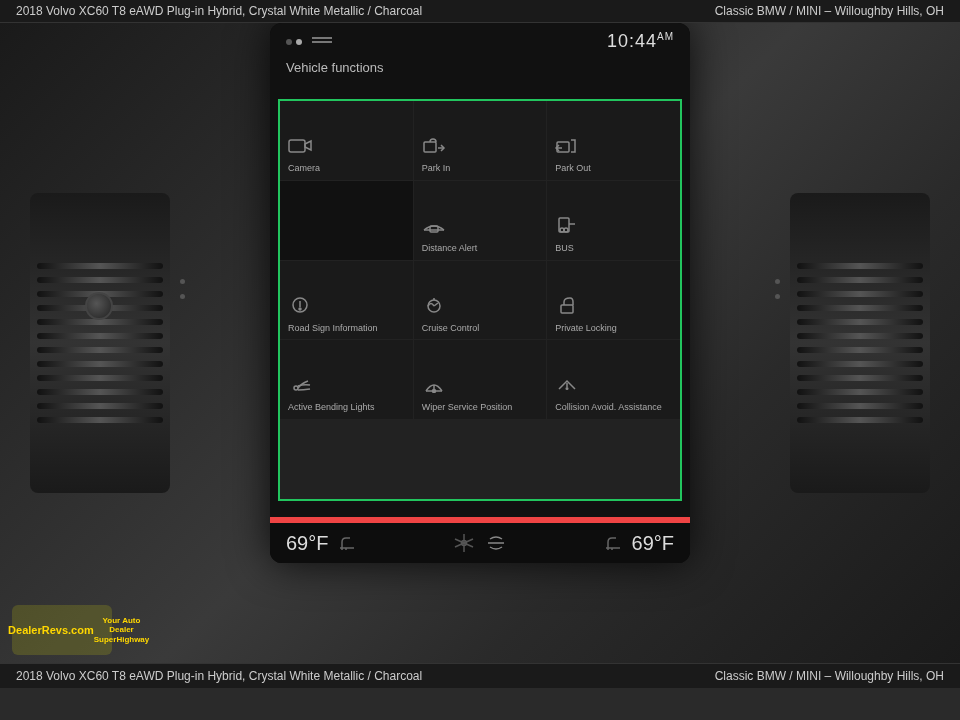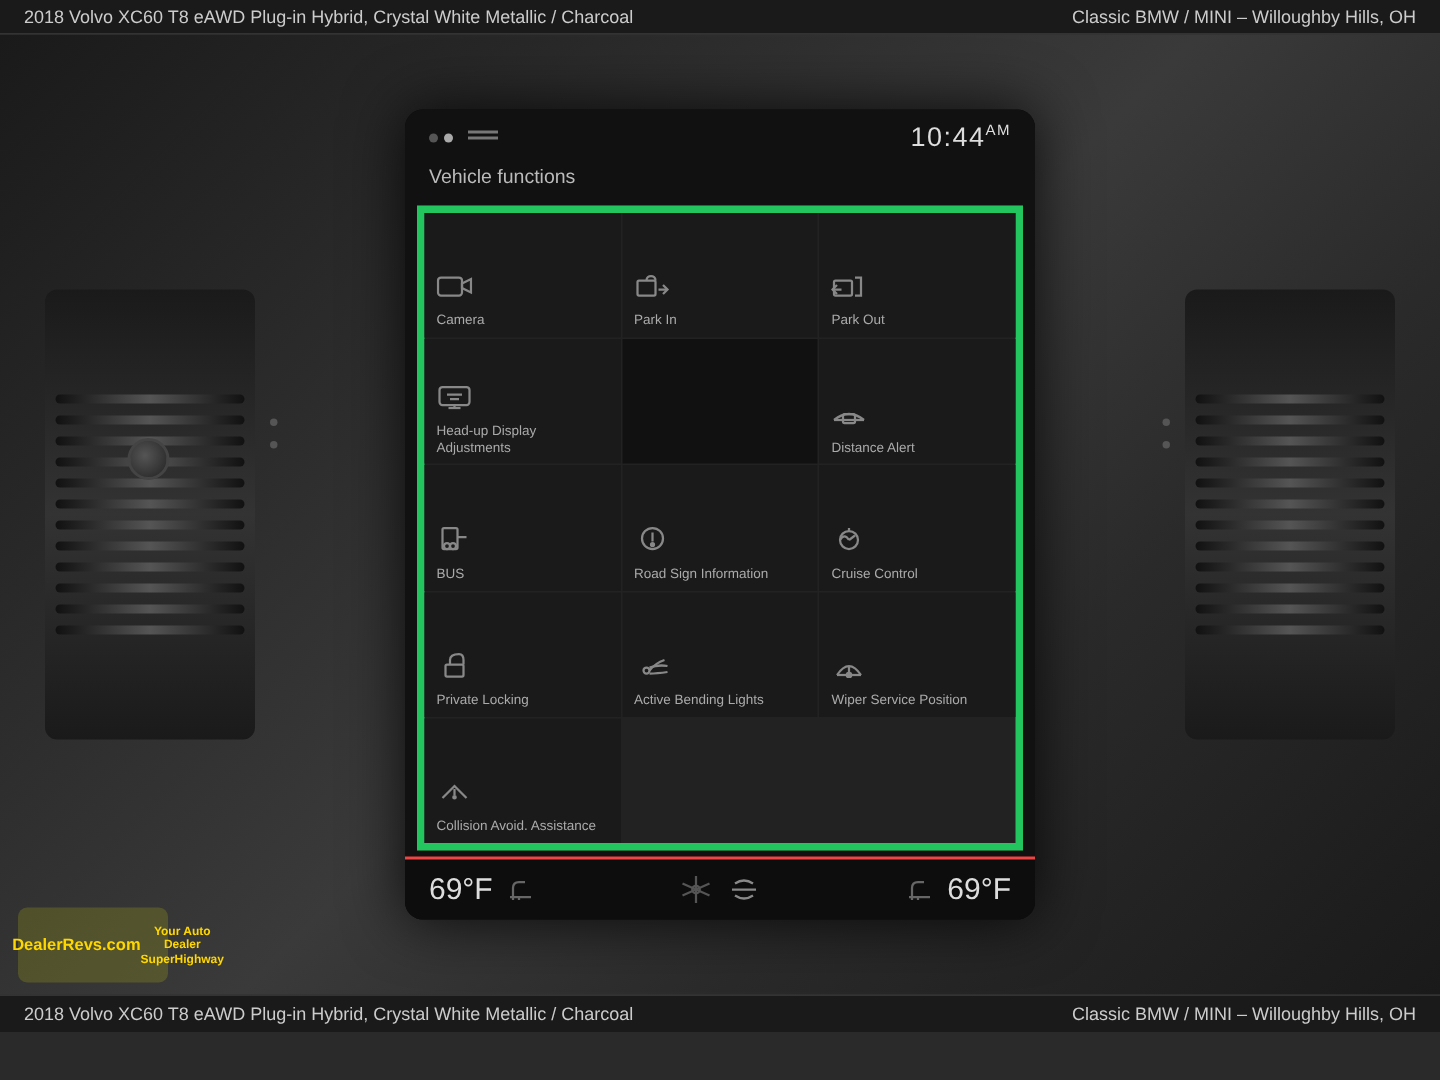"10:44AM" .dashboard-bg { align-items: center -> none }
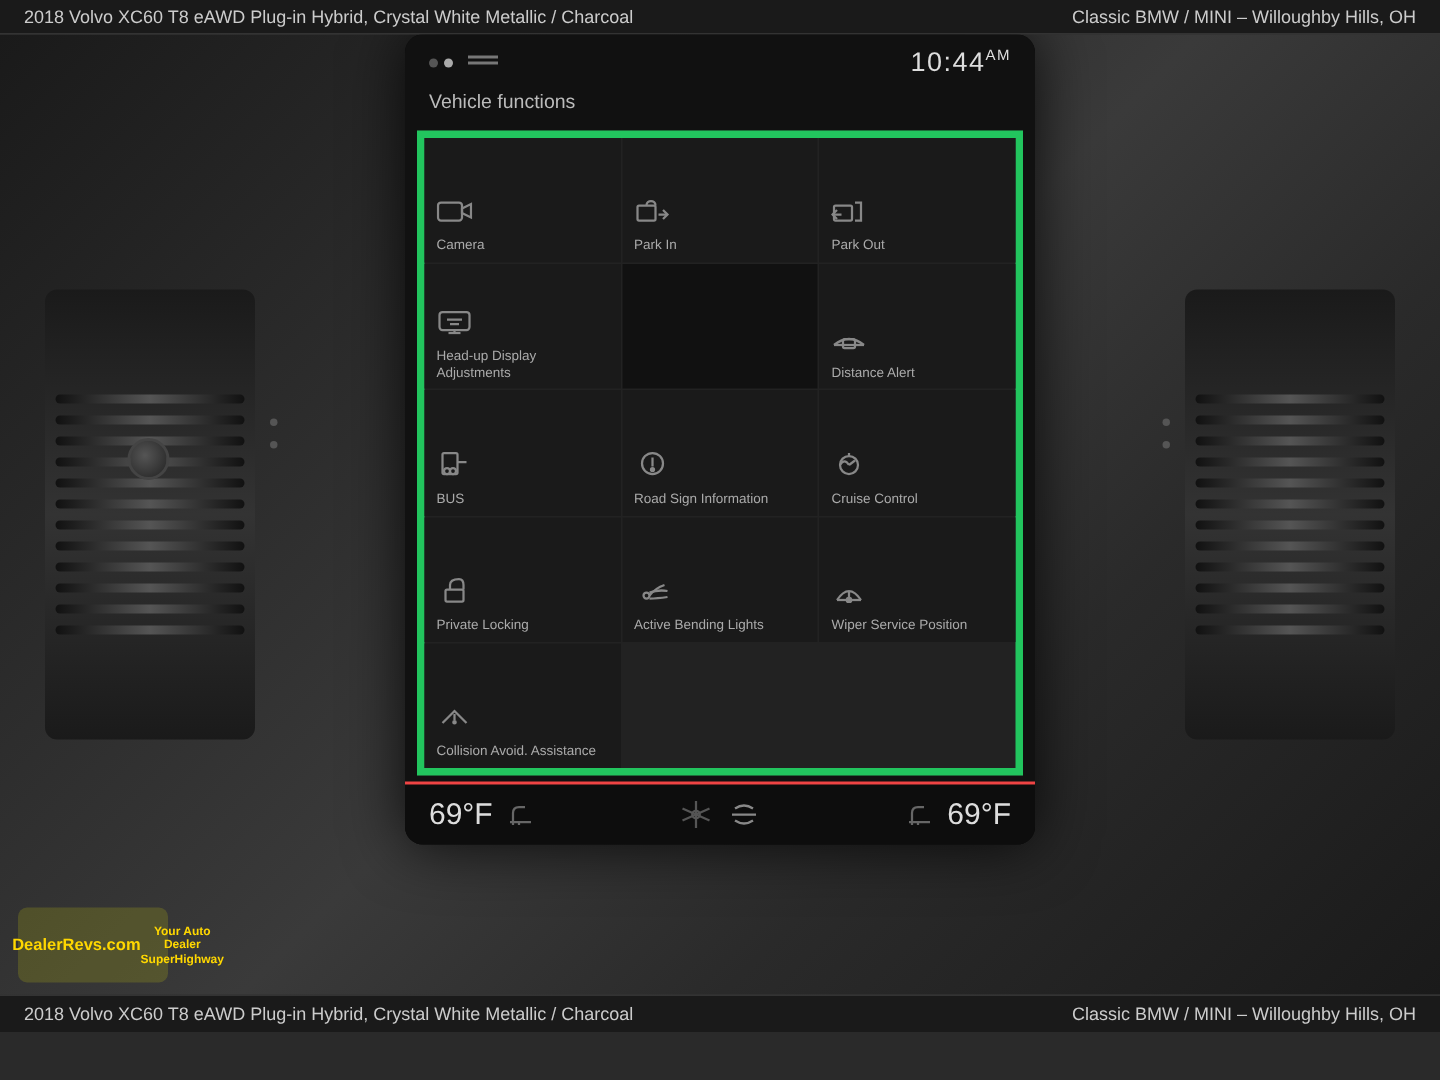"Camera" .functions-grid { border: 5px solid #22c55e -> 2px solid #22c55e; margin: 4px 8px -> 16px 8px }
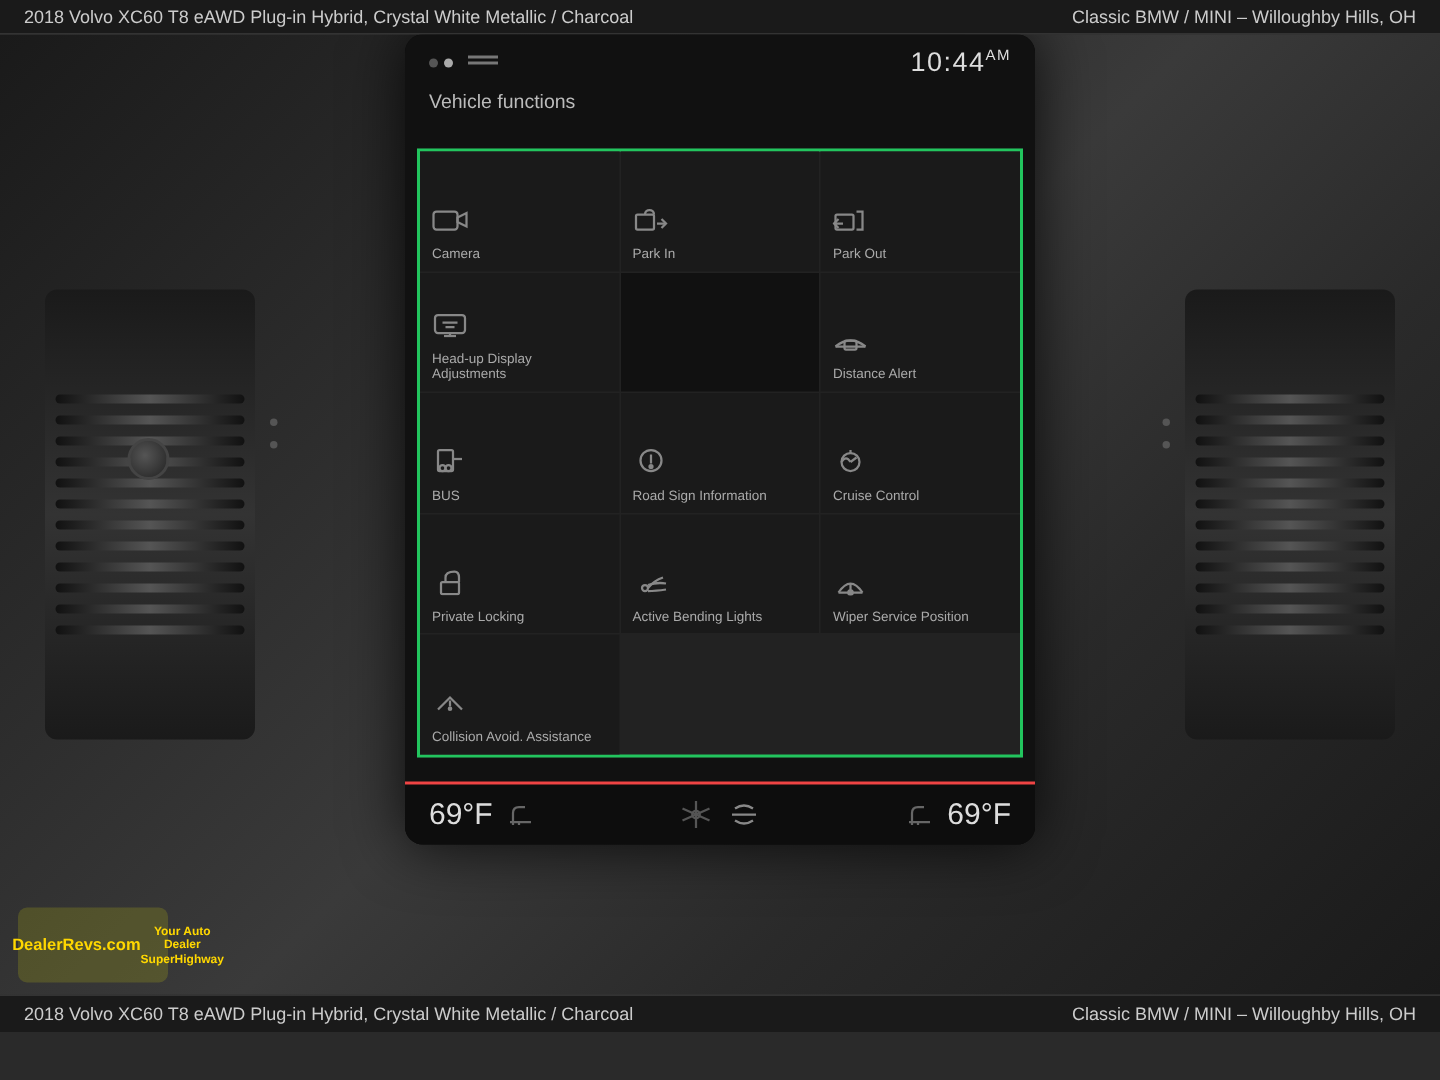"Head-up Display Adjustments" div.func-btn { html: <div> <div> <svg> <rect></rect> <line></line> <line></line> <line></line> <line></line> </svg> </div> <div>Head-up Display Adjustments</div> </div> -> none }
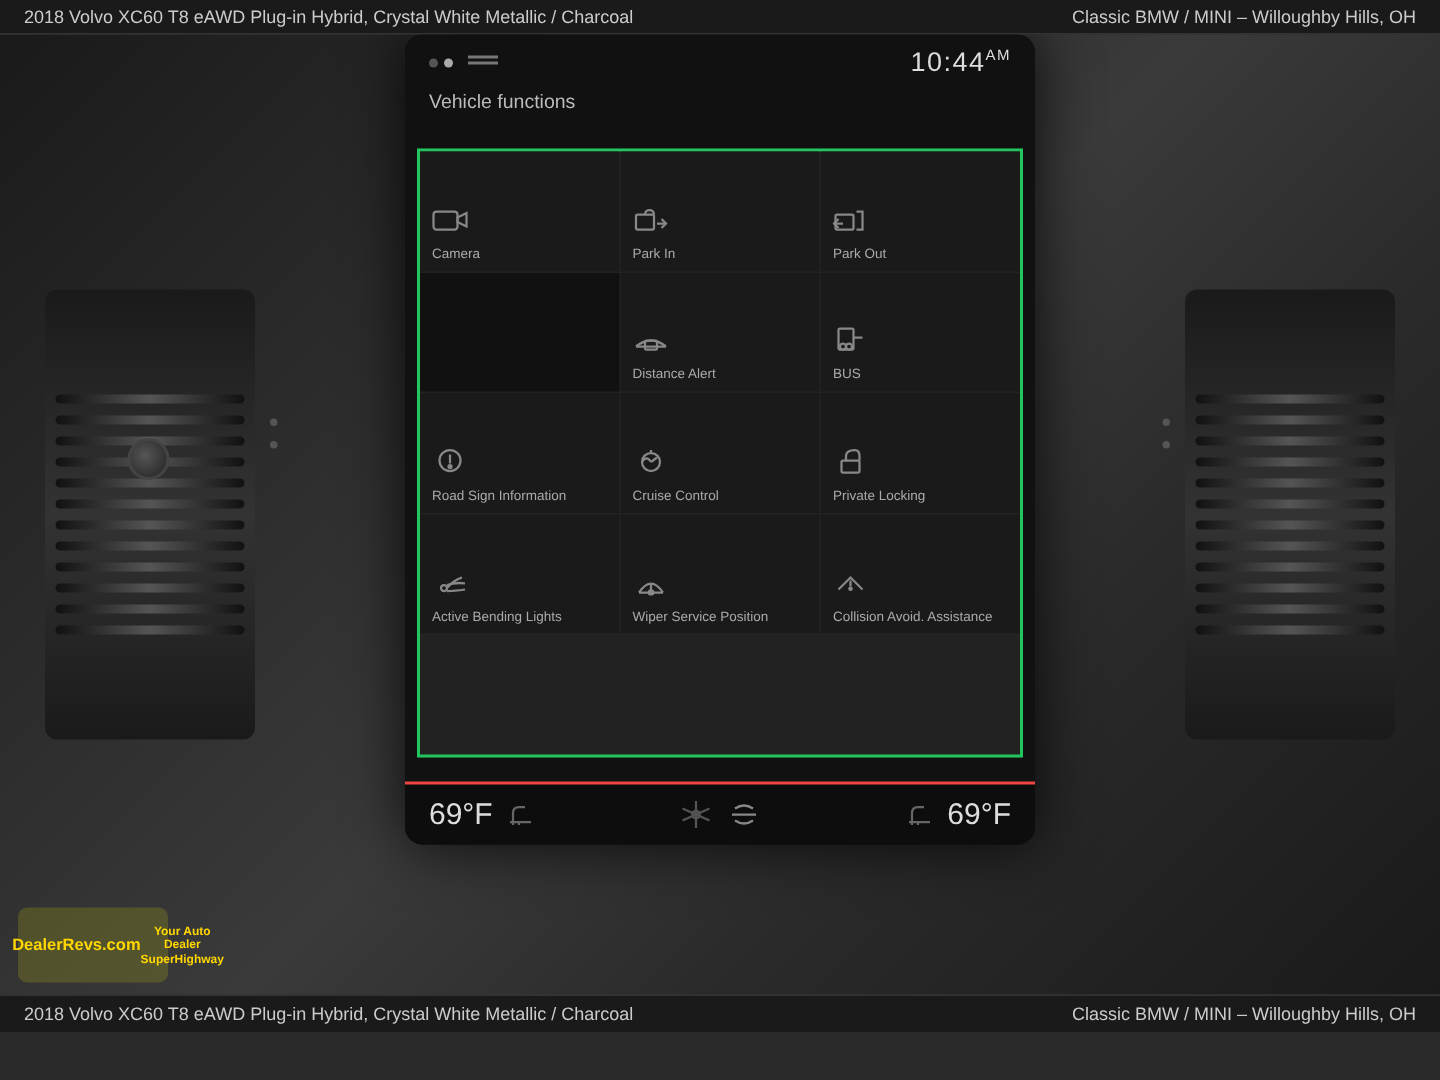"69°F" .climate-bar { border-top: 2px solid #ef4444 -> 6px solid #ef4444 }
